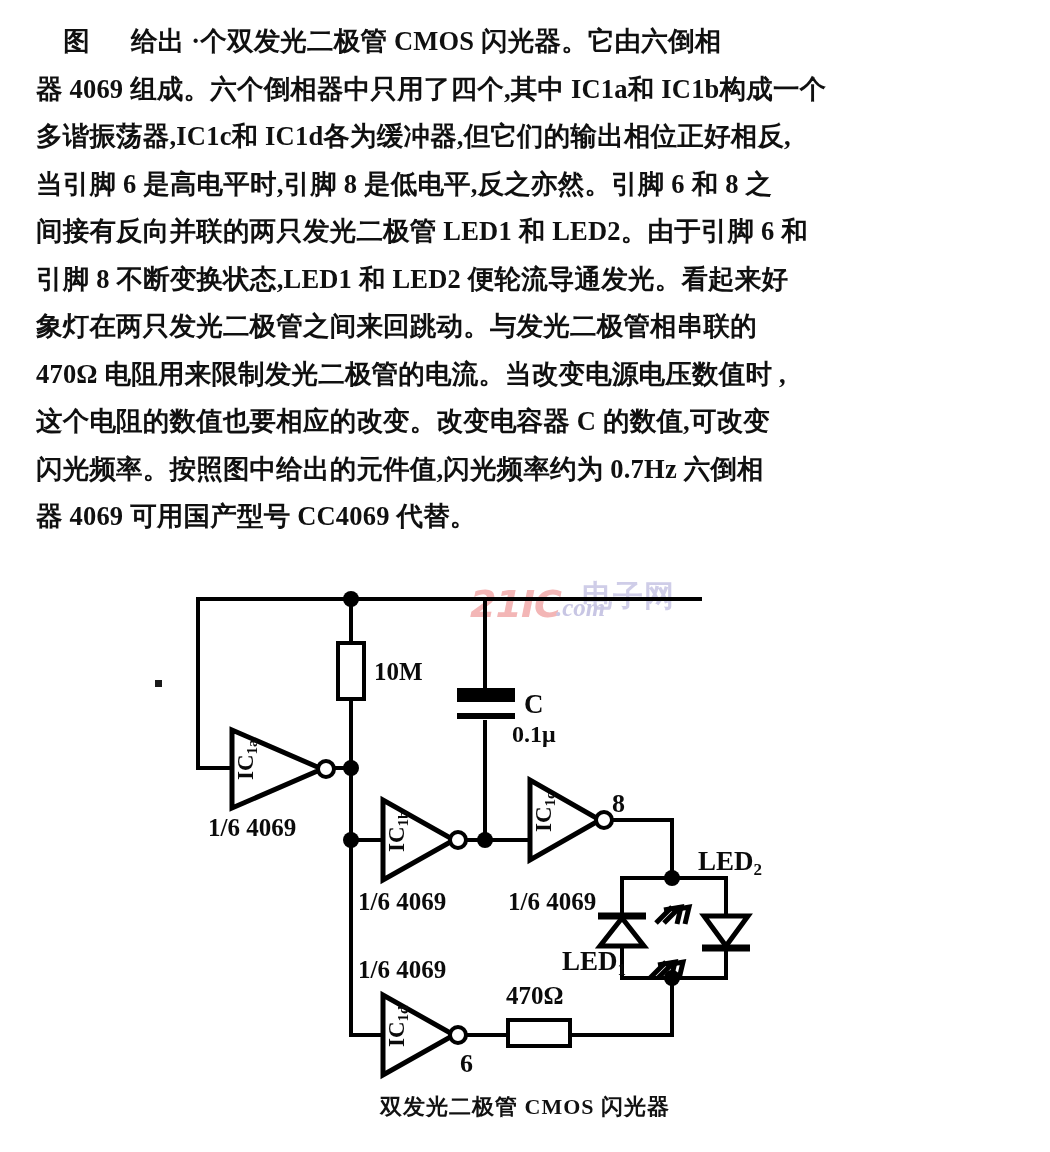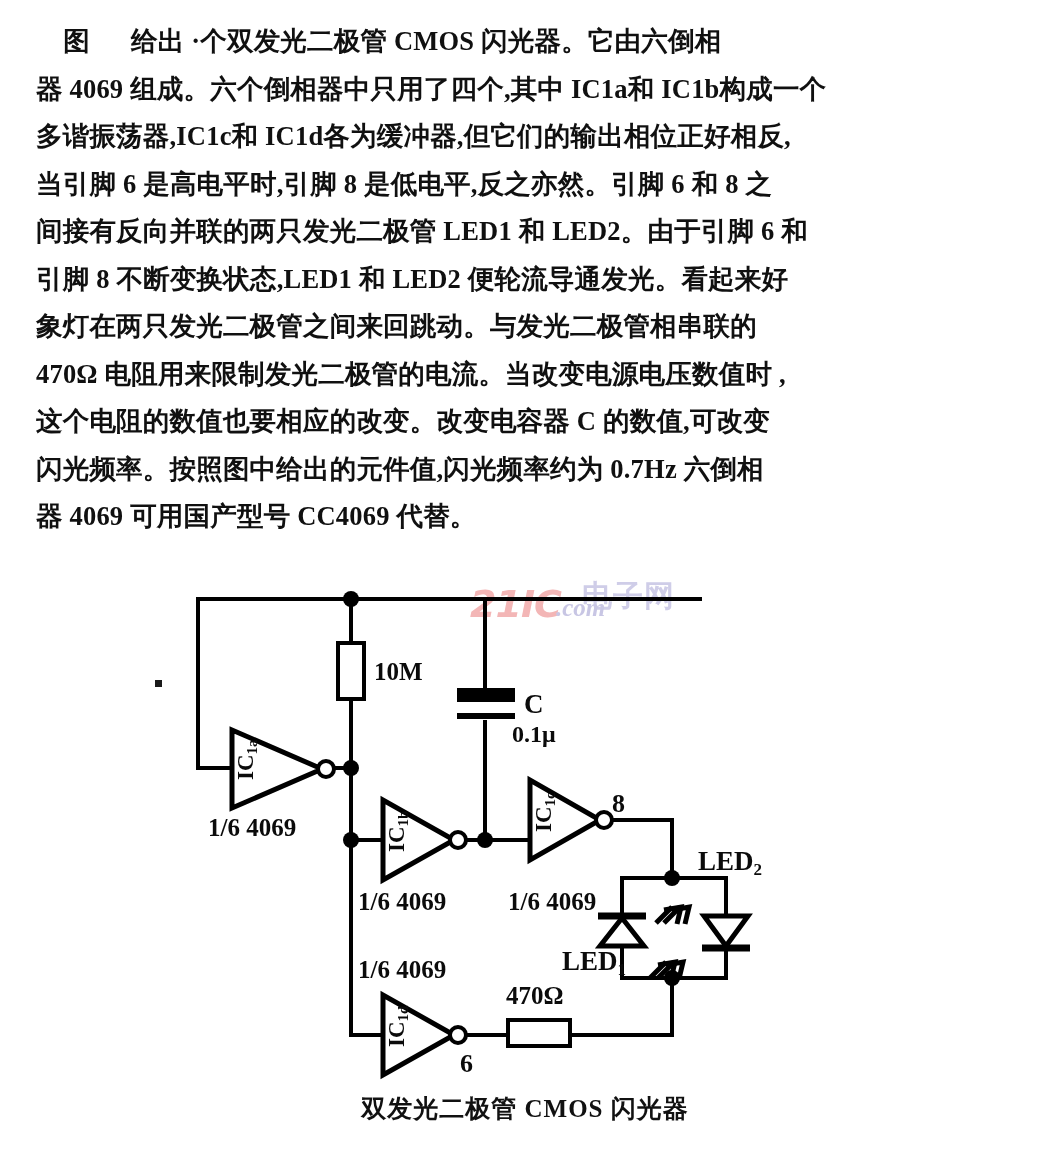"双发光二极管 CMOS 闪光器" .cap-title { font-size: 25px -> 22px }
